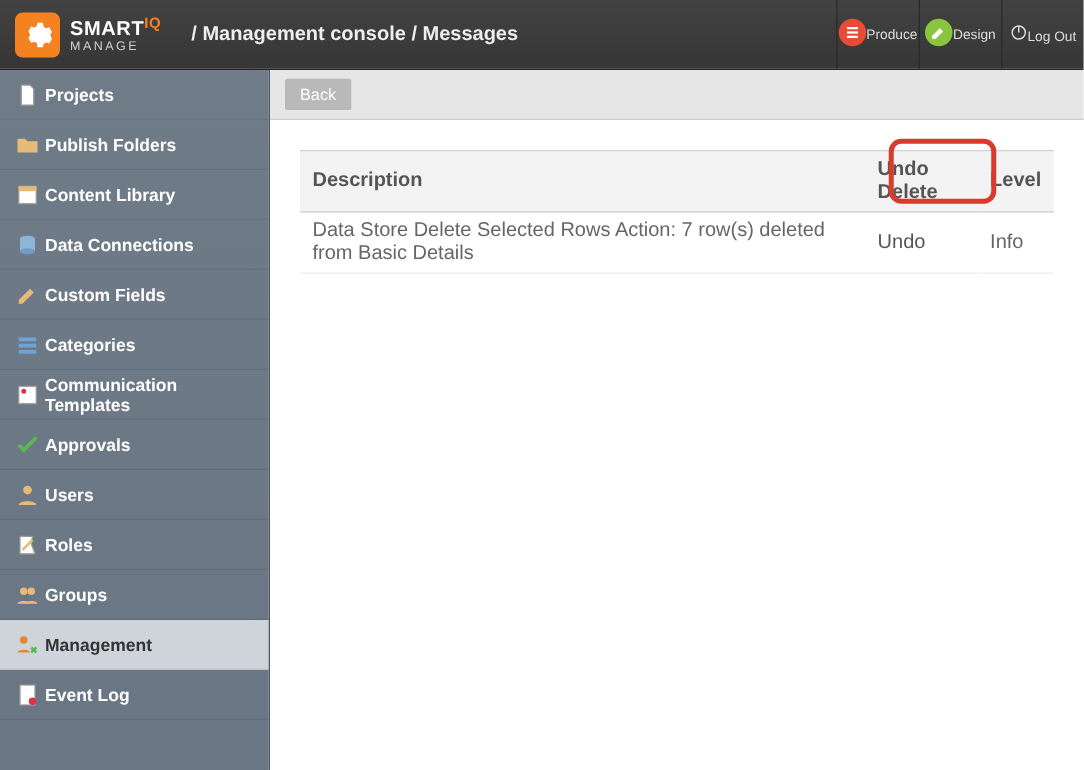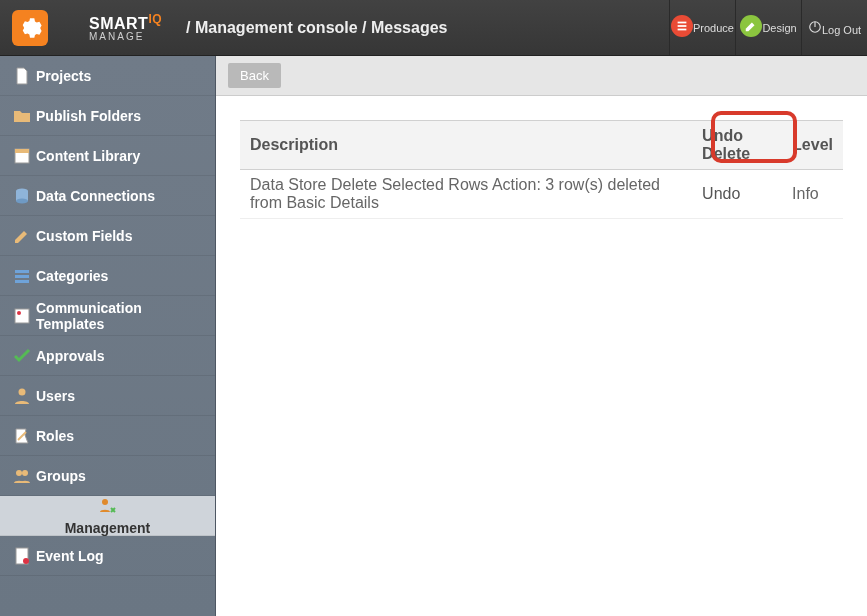"SMARTIQ" .logo-text { margin-left: 33px -> none }
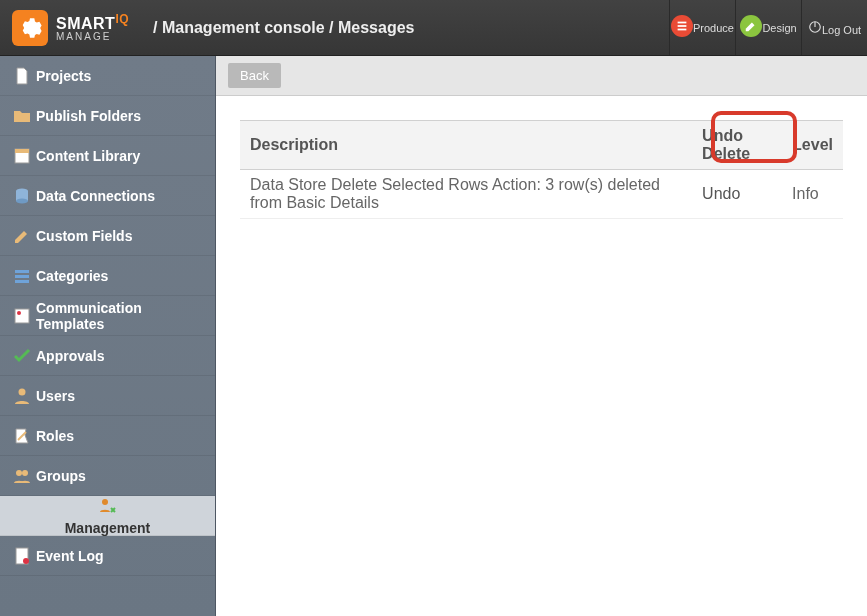"Data Store Delete Selected Rows" td { text: 3 -> 7 }
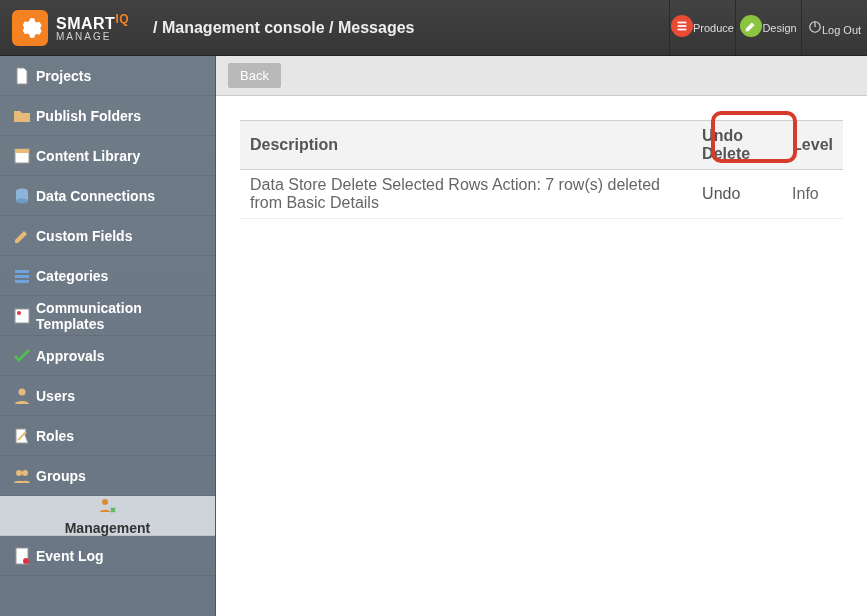"Management" .nav-item.active { flex-direction: column -> none }
